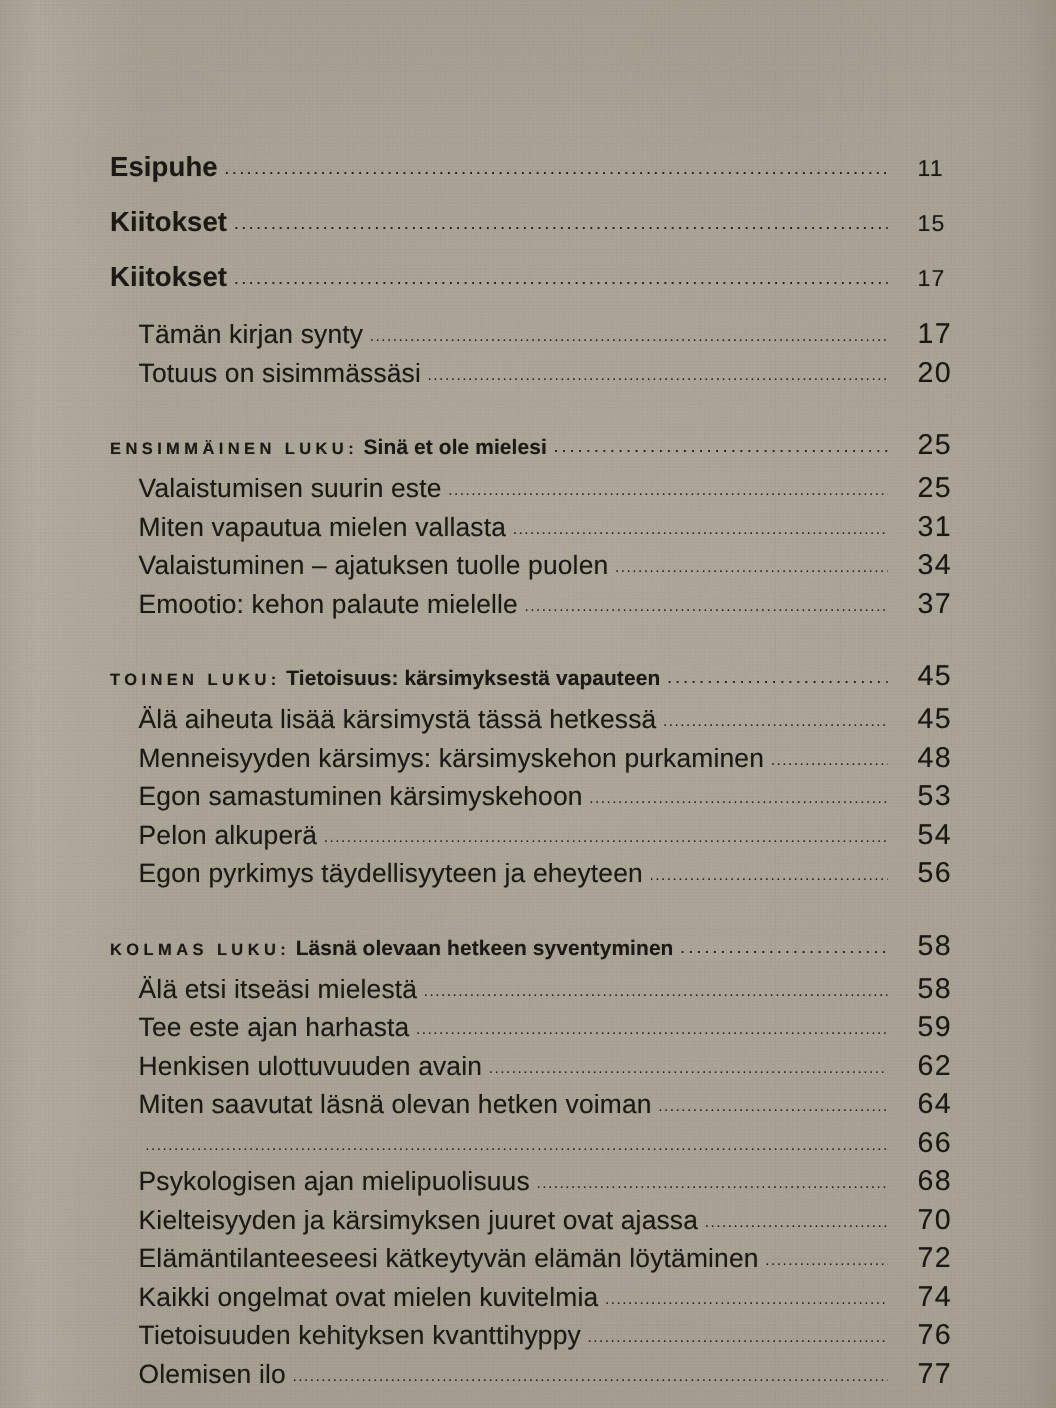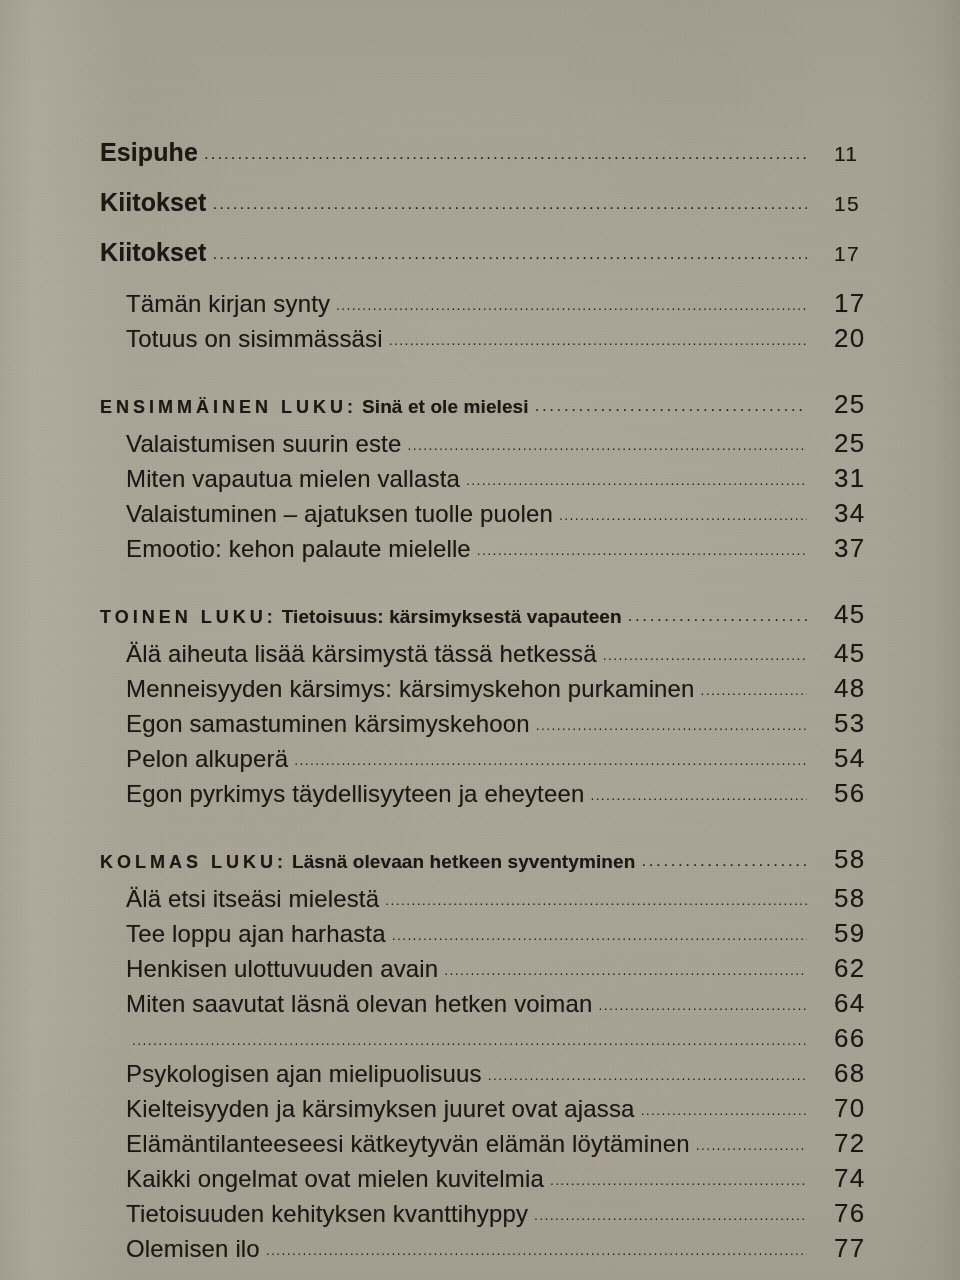"ENSIMMÄINEN LUKU:" .row.level-chapter .label .kicker { font-size: 18px -> 15px }
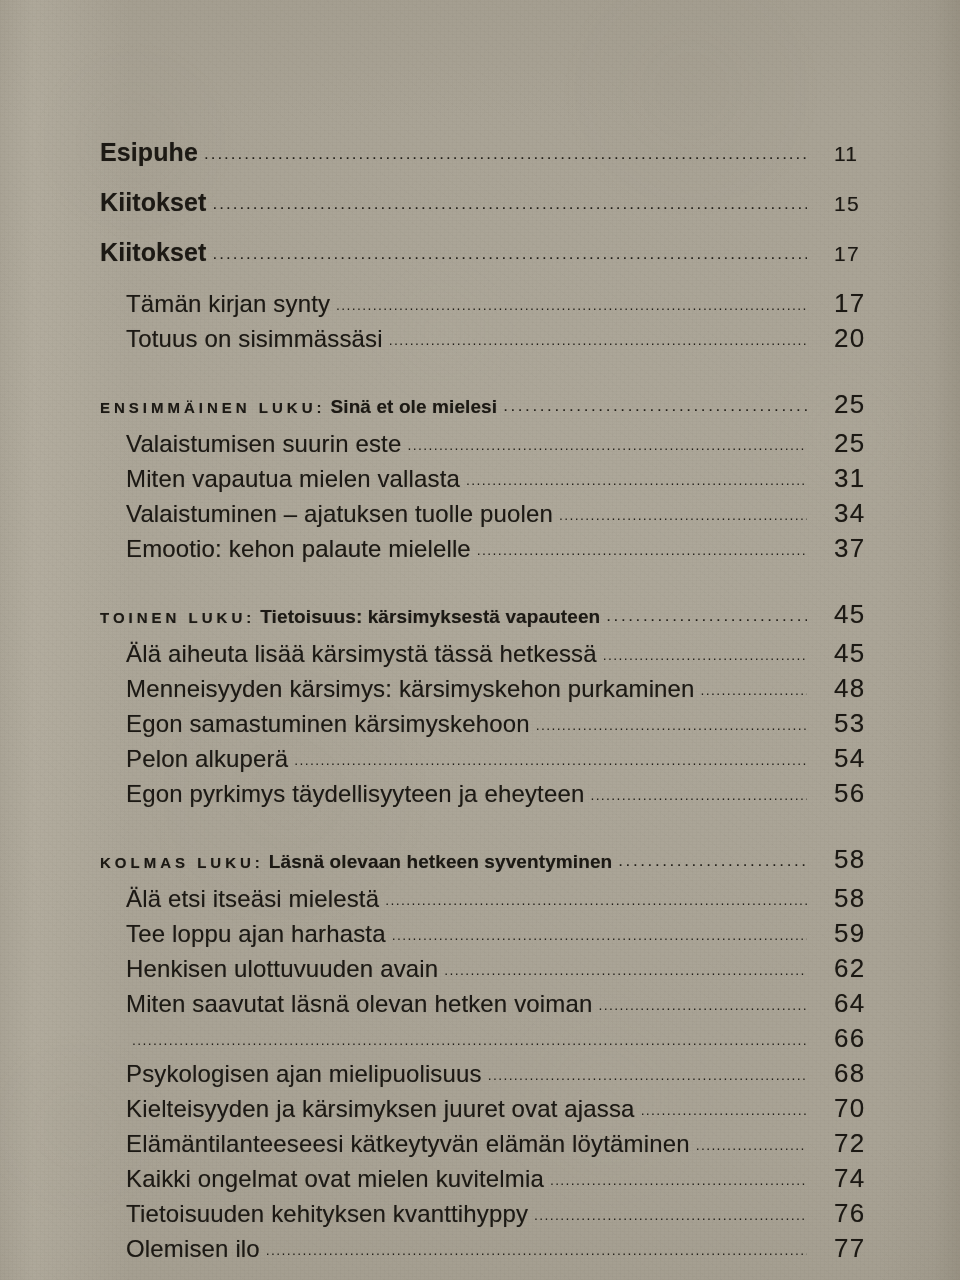"Tee loppu ajan harhasta" span.label { text: loppu -> este }
